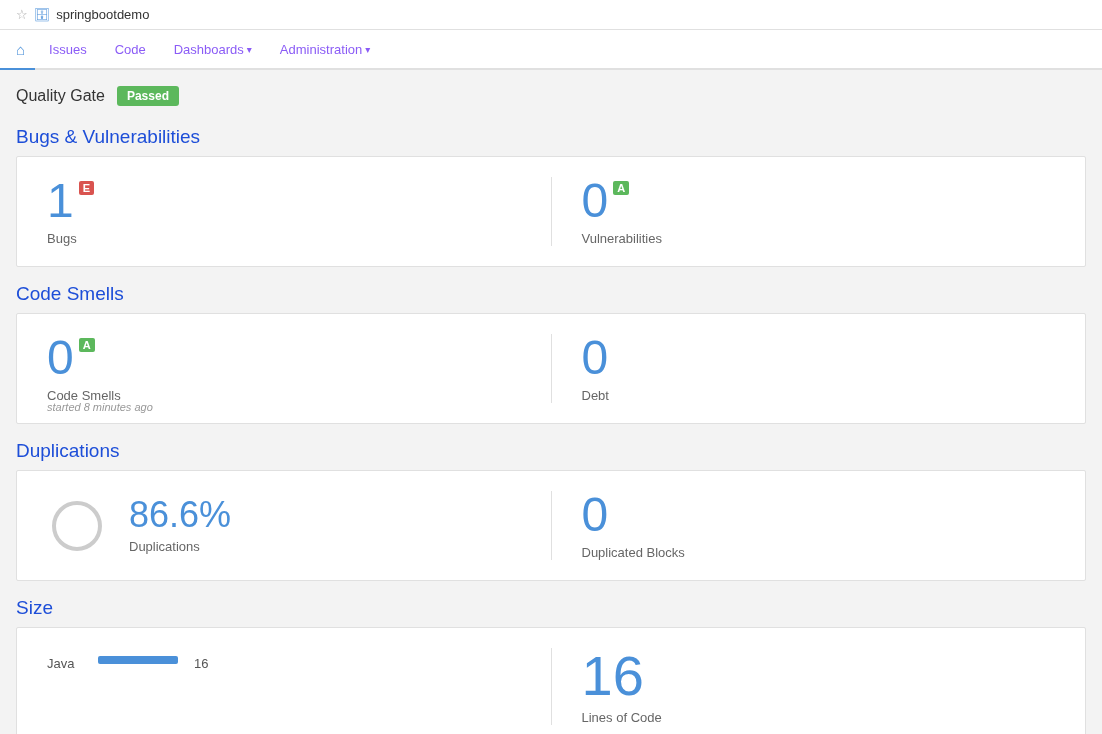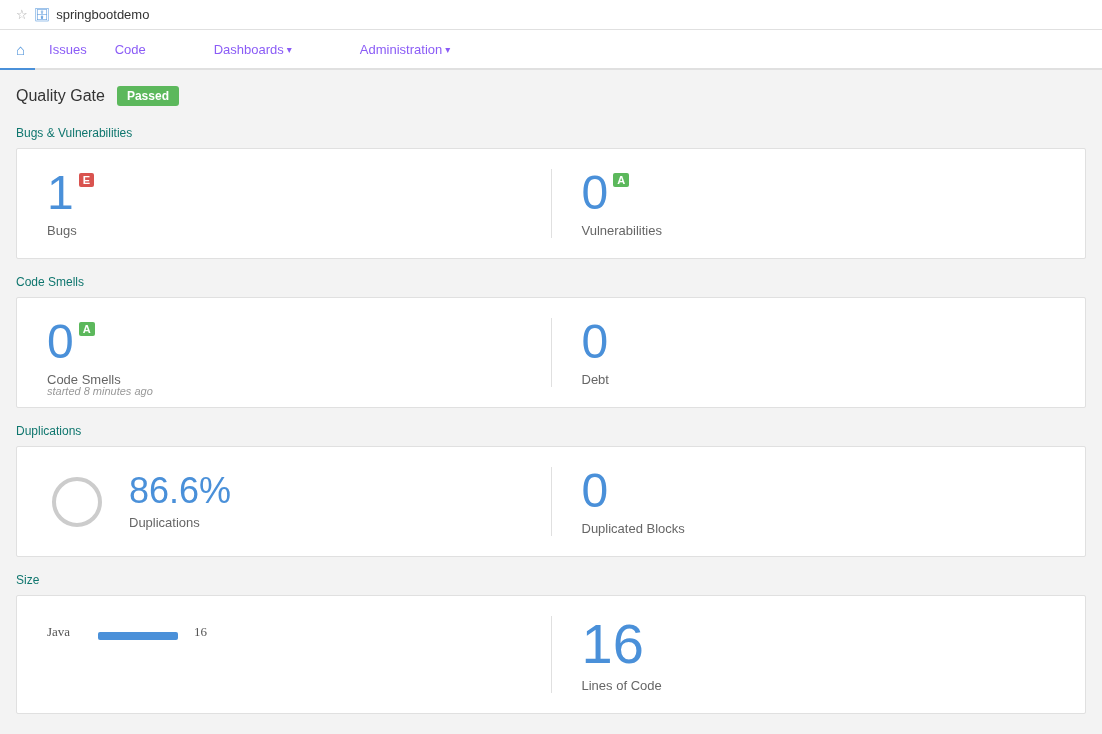"Dashboards" .nav-dropdown { margin-left: 40px -> none }
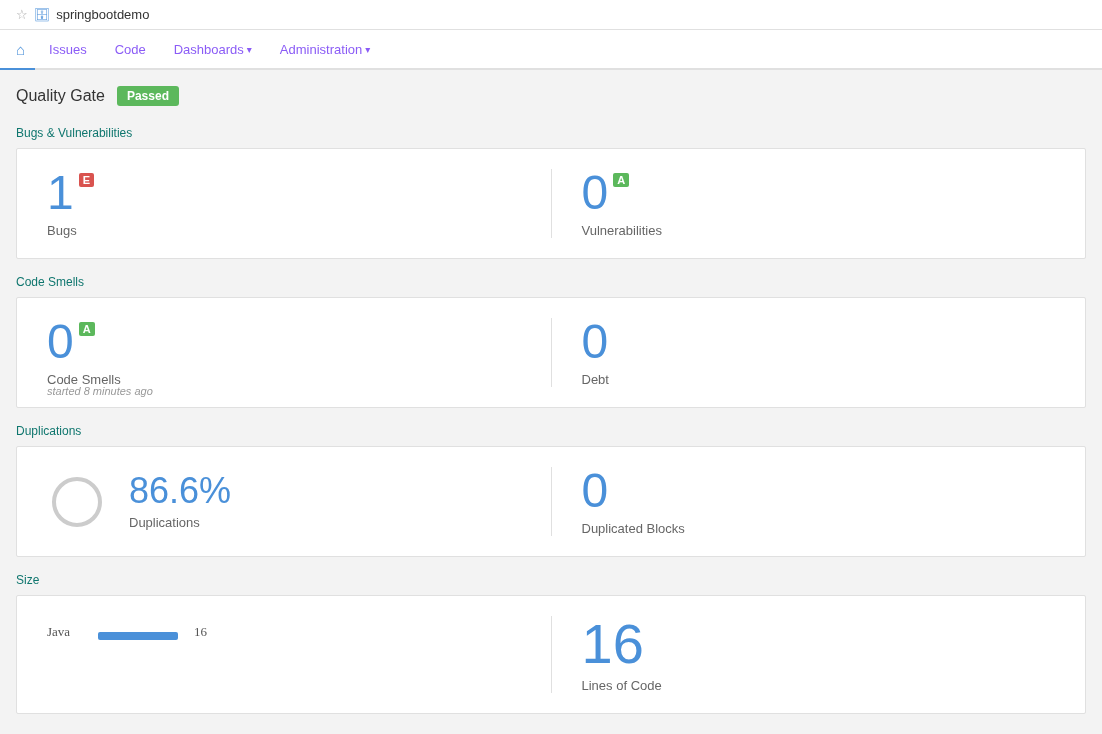"Bugs & Vulnerabilities" .section-title { color: #0f766e -> #1d4ed8; font-size: 12px -> 19px }
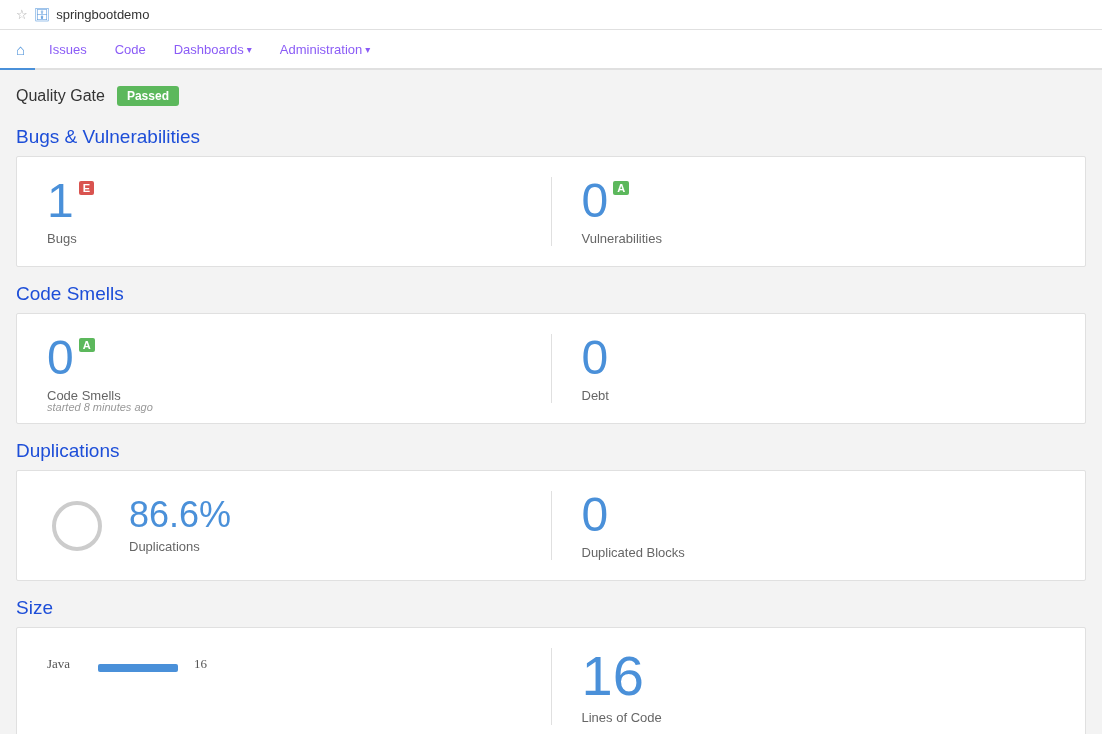"Java" .size-bar-container { align-items: flex-end -> flex-start; font-family: Liberation Serif, serif -> none }
